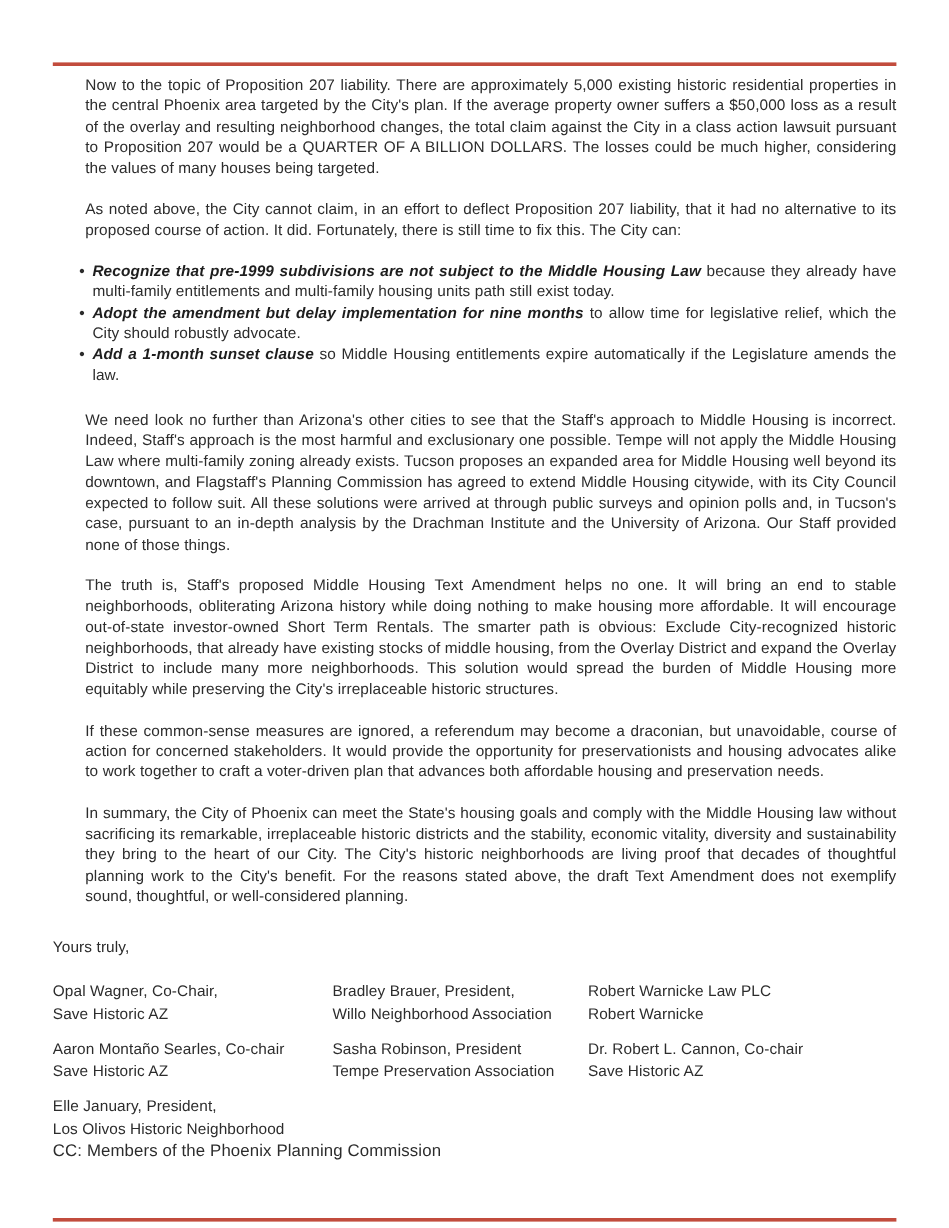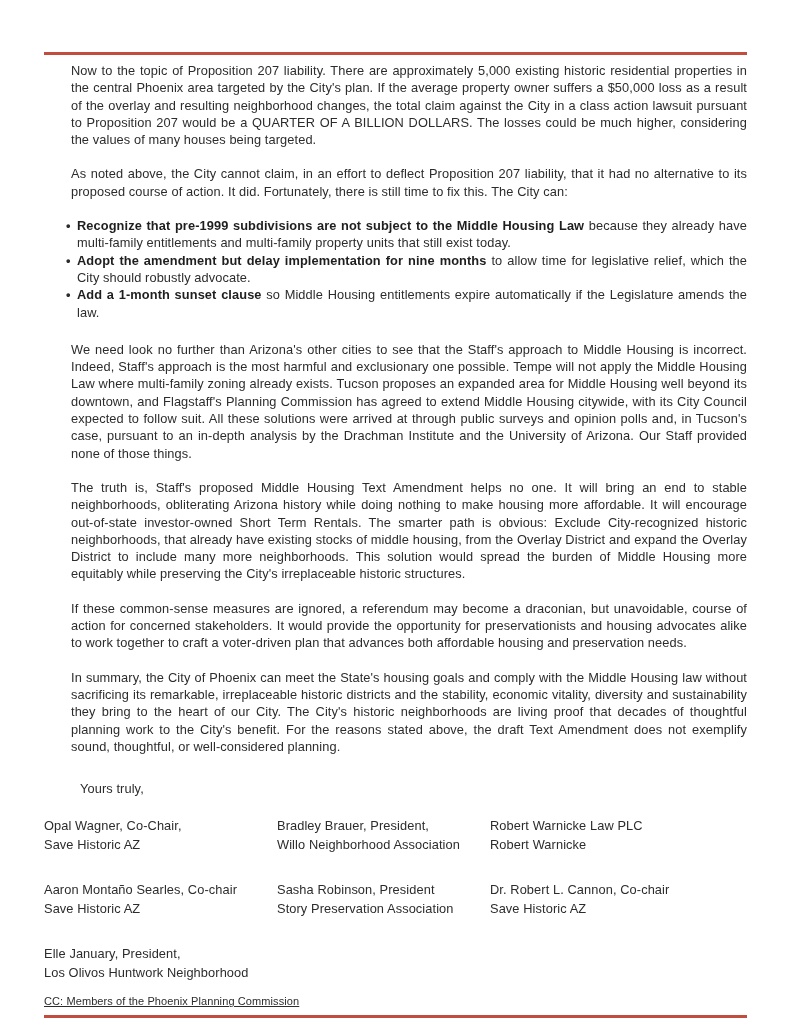"Recognize that pre-1999 subdivisions are" .bullet-bold { font-style: none -> italic }
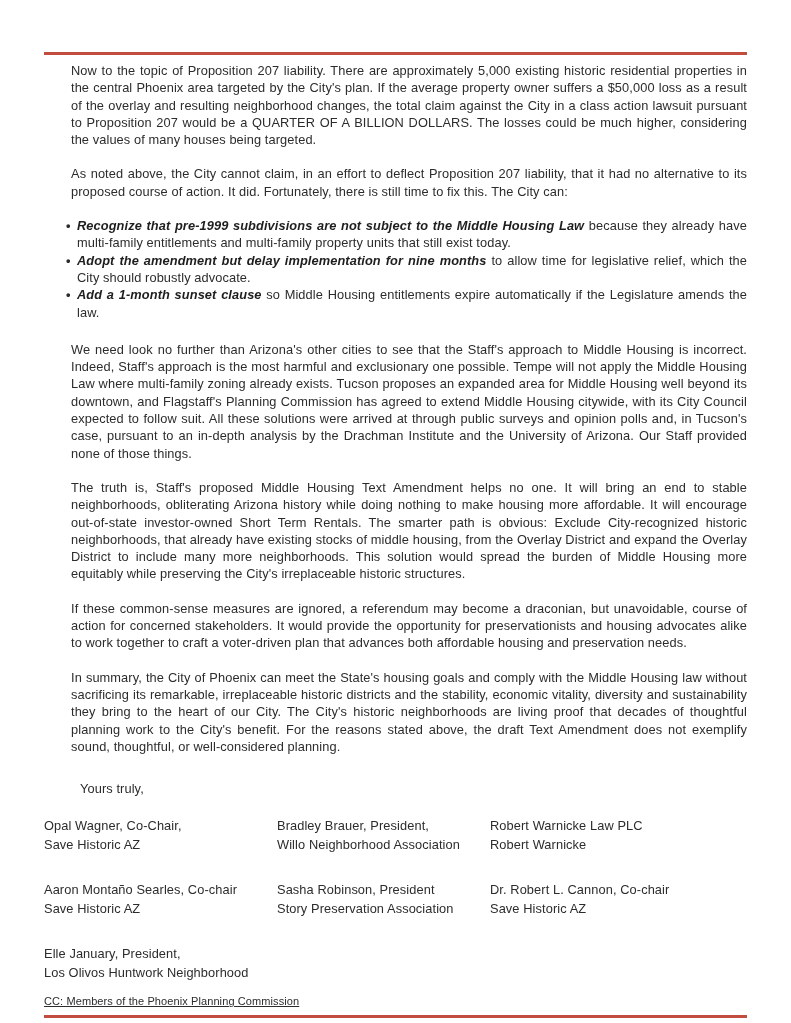"because they already have multi-family" span { text: property units that -> housing units path }
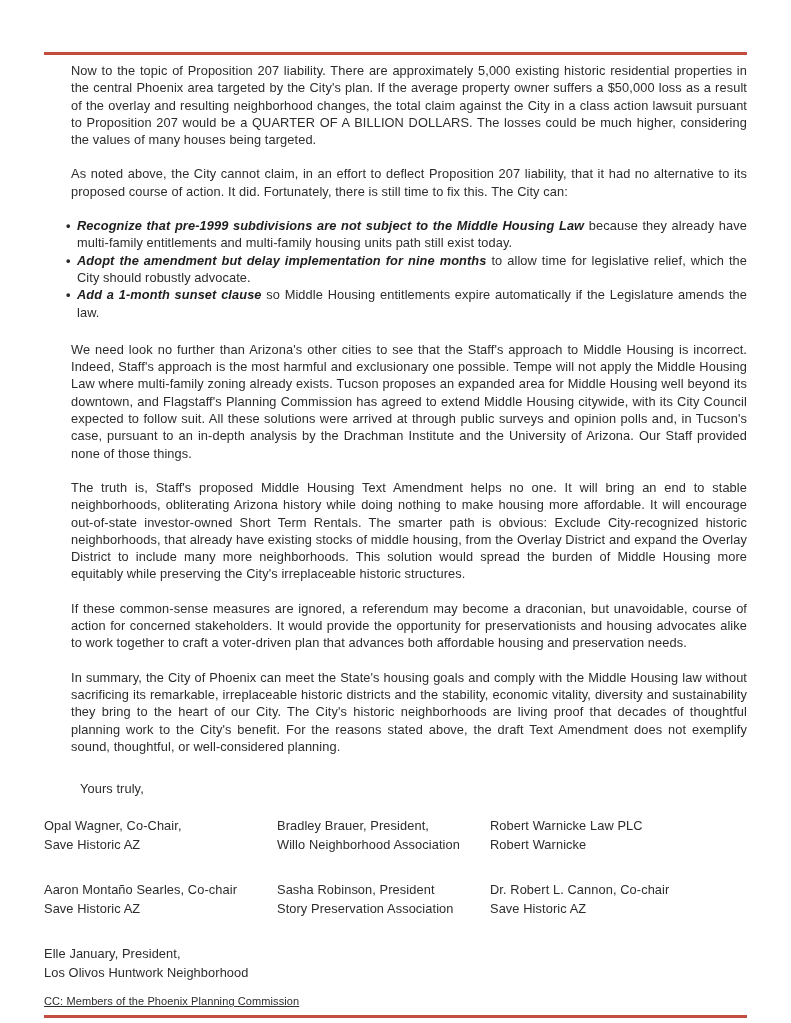"Yours truly," .closing { margin-left: 36px -> none }
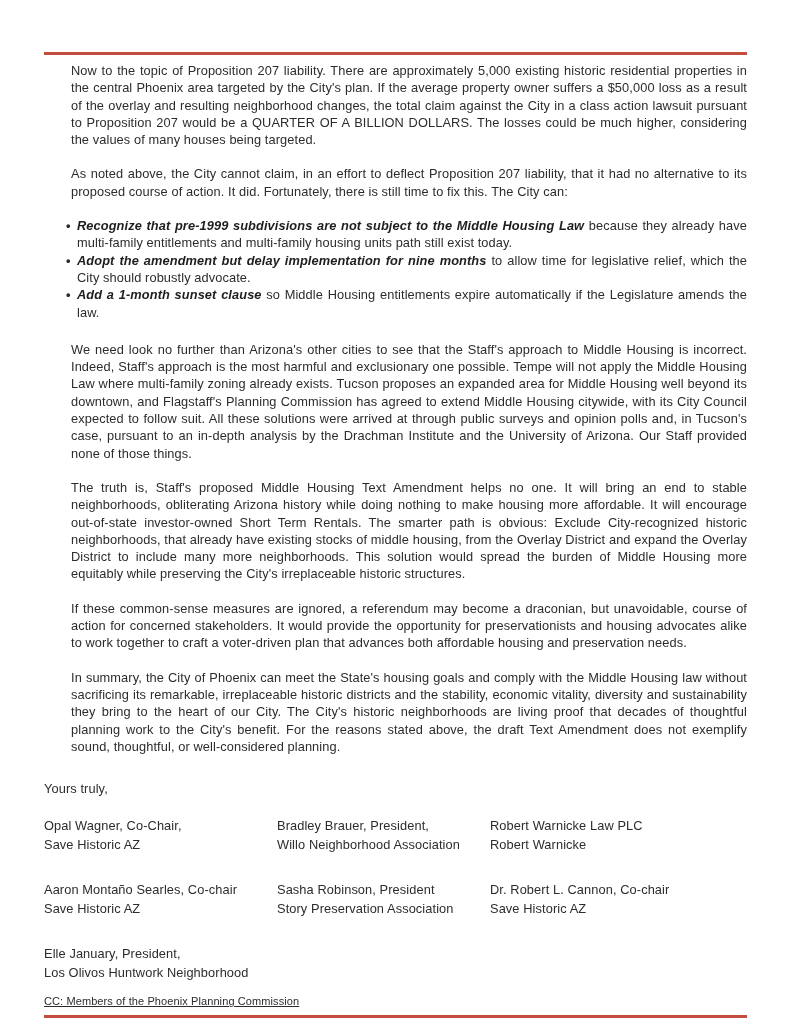"Opal Wagner, Co-Chair," .signature-grid { row-gap: 26px -> 10px }
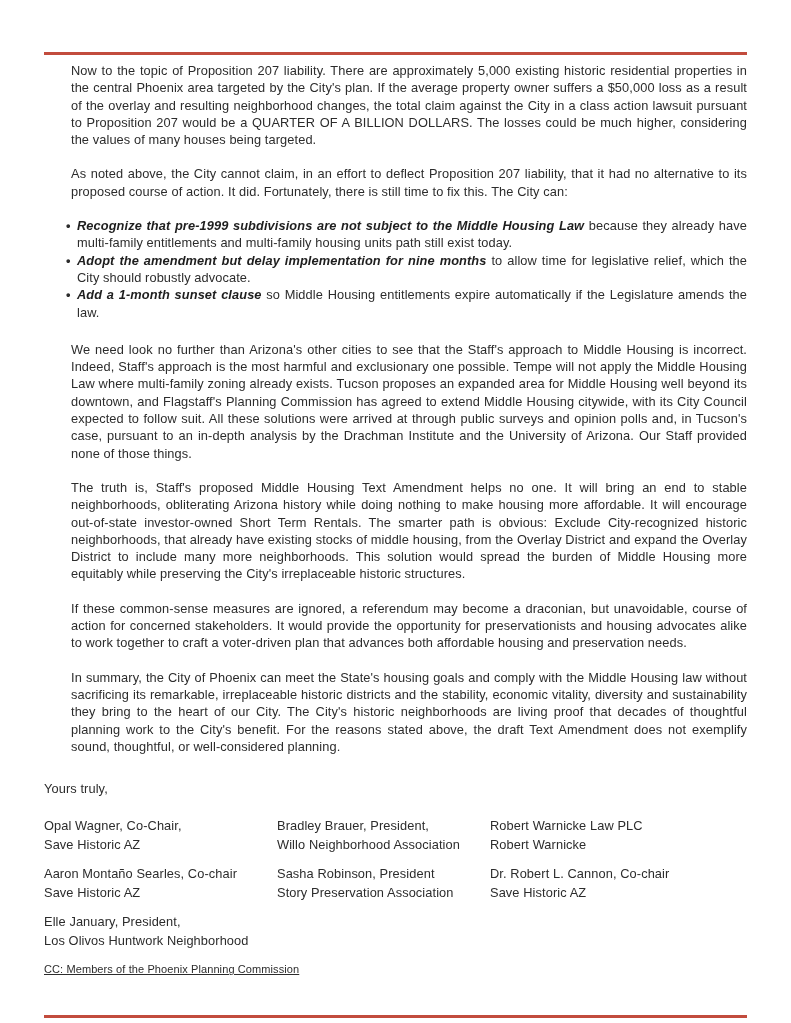"Story Preservation Association" div { text: Story -> Tempe }
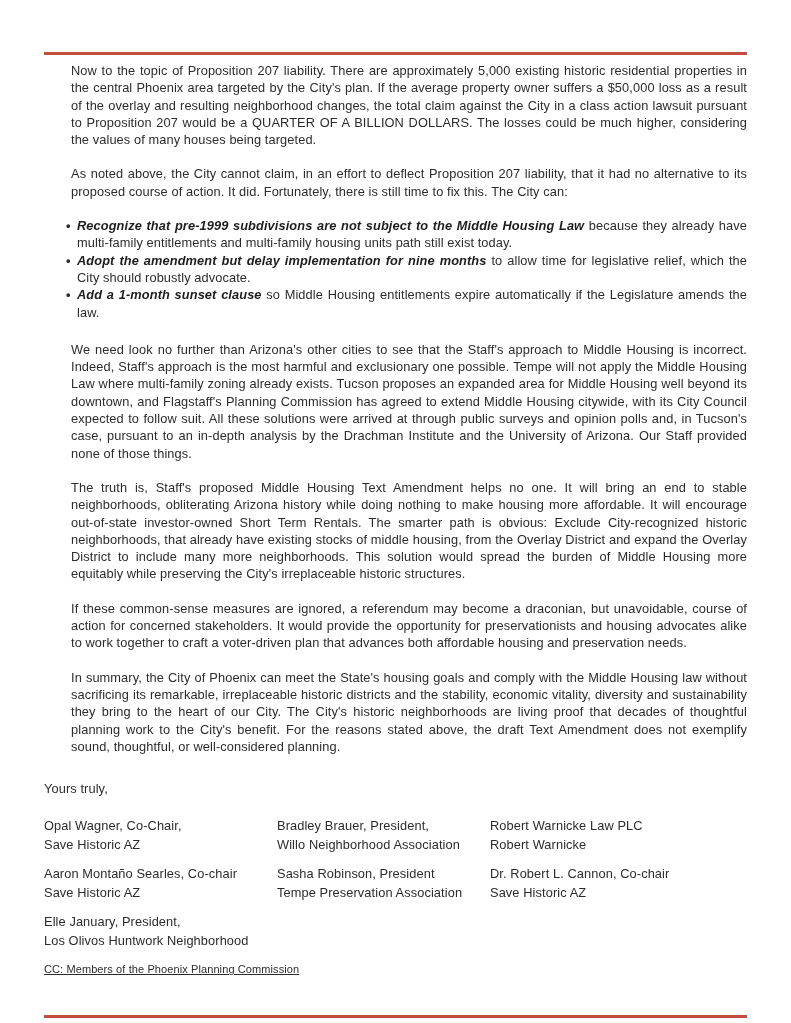"Los Olivos Huntwork Neighborhood" div { text: Huntwork -> Historic }
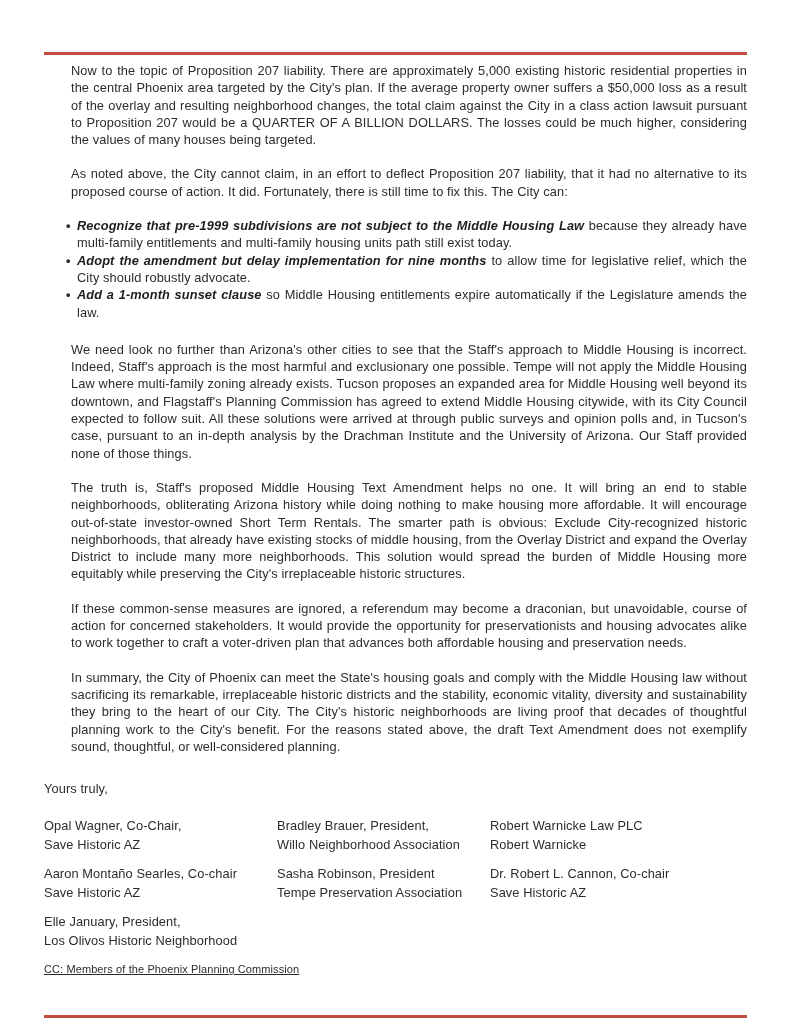"CC: Members of the Phoenix" .cc-line { font-size: 11px -> 14px; margin-top: 11px -> none; text-decoration: underline -> none }
